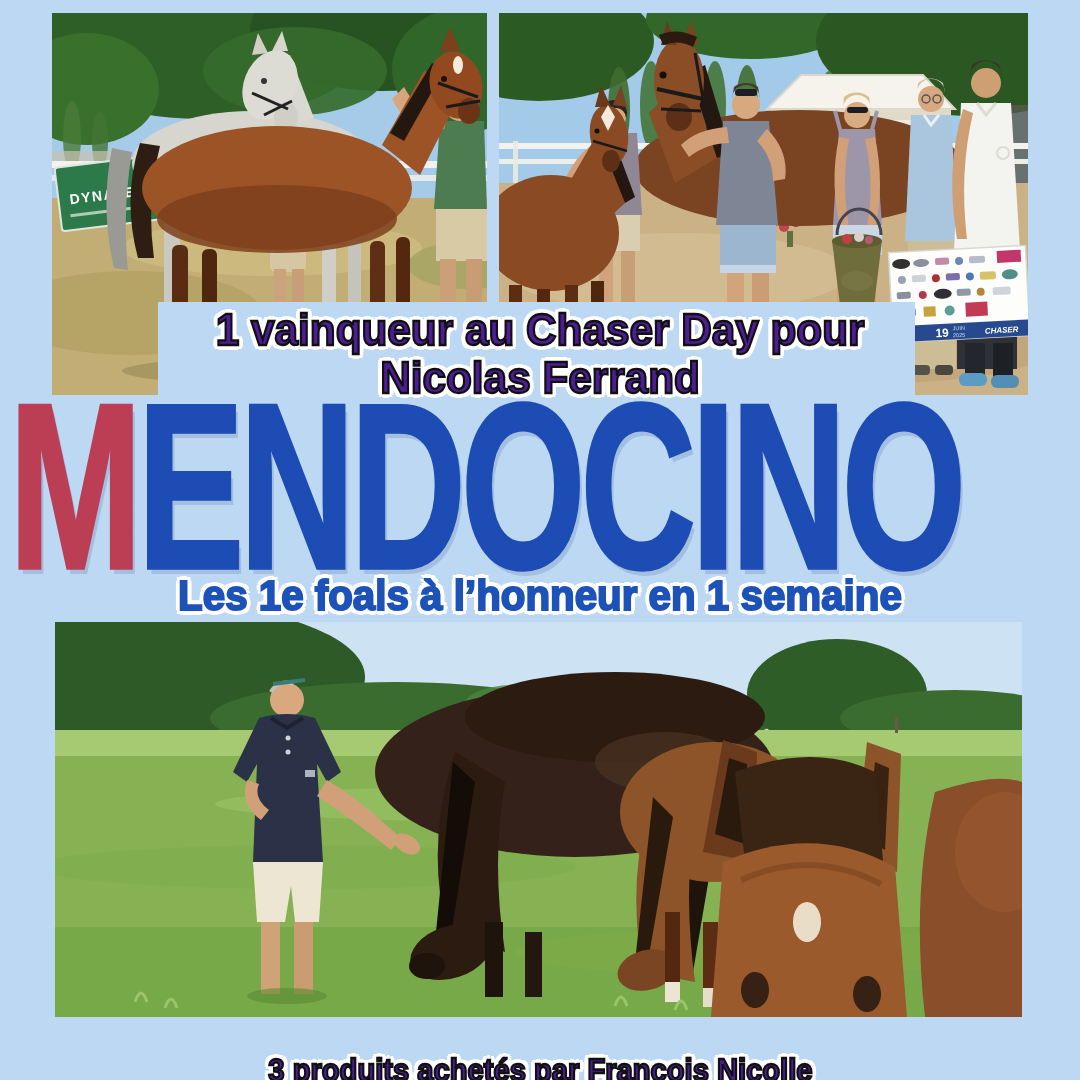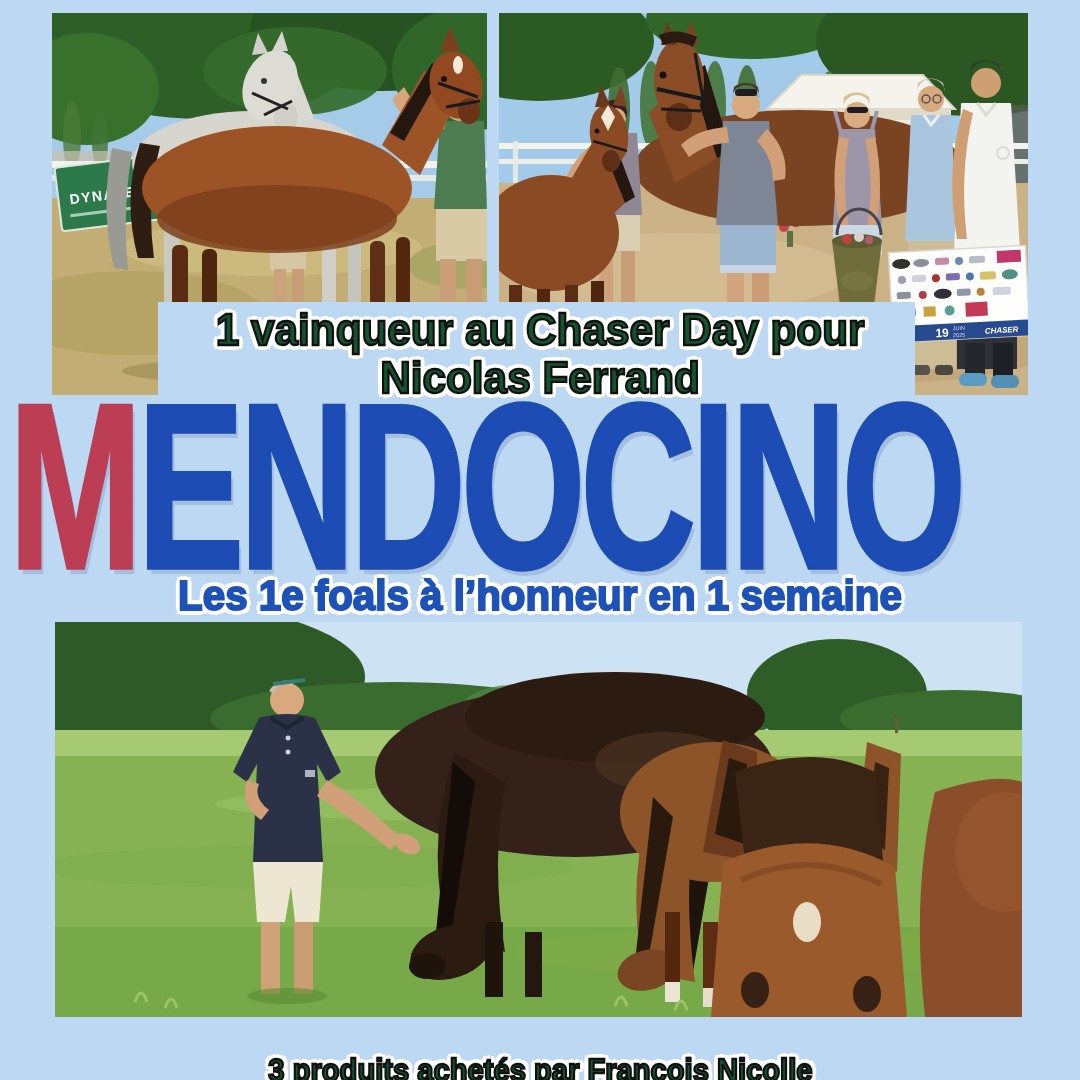"1 vainqueur au Chaser Day" .caption { color: #14532d -> #4c1d95 }
